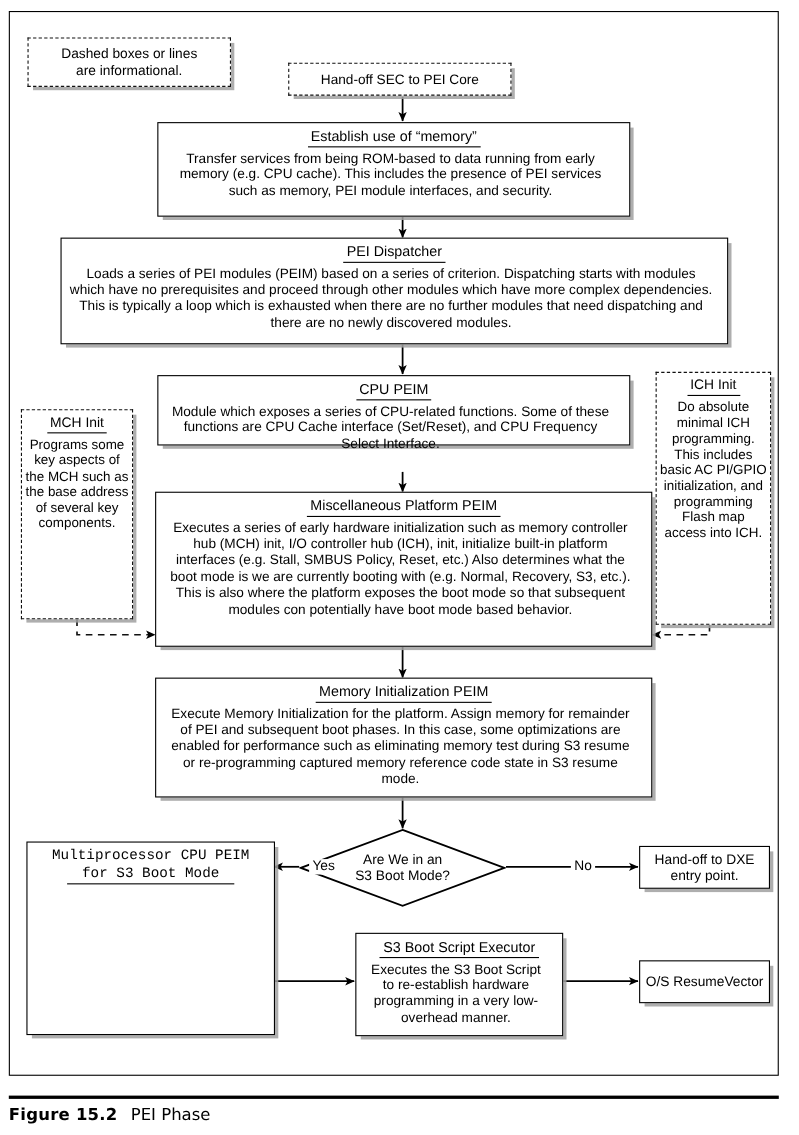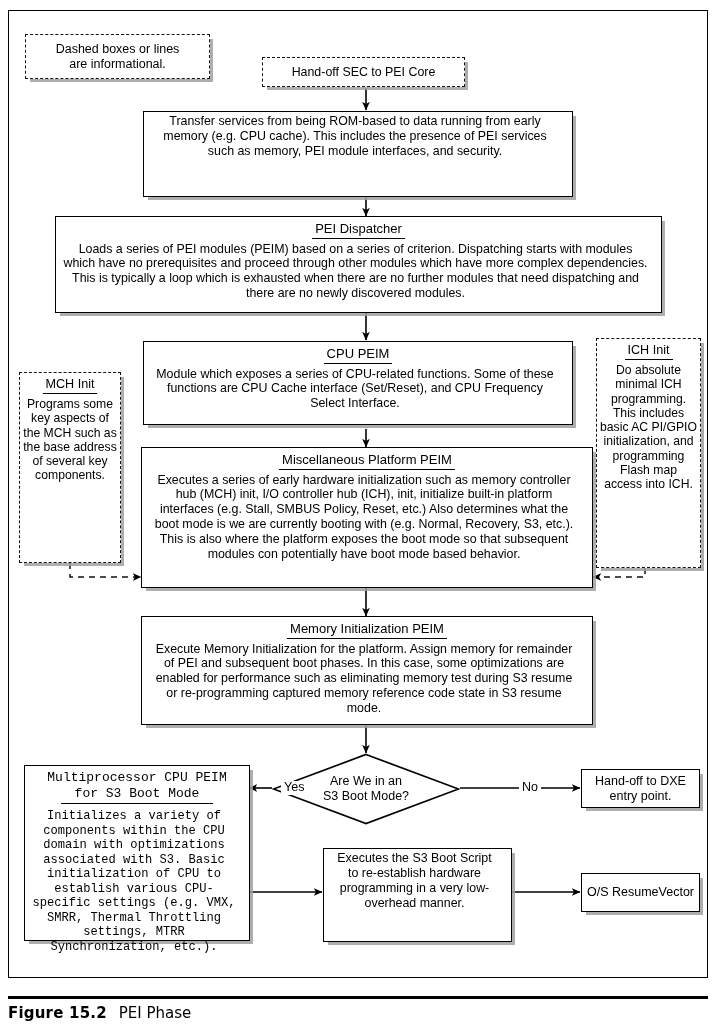"Establish use of “memory”" span.ttl { html: none -> <span><span>Establish use of “memory”</span></span> }
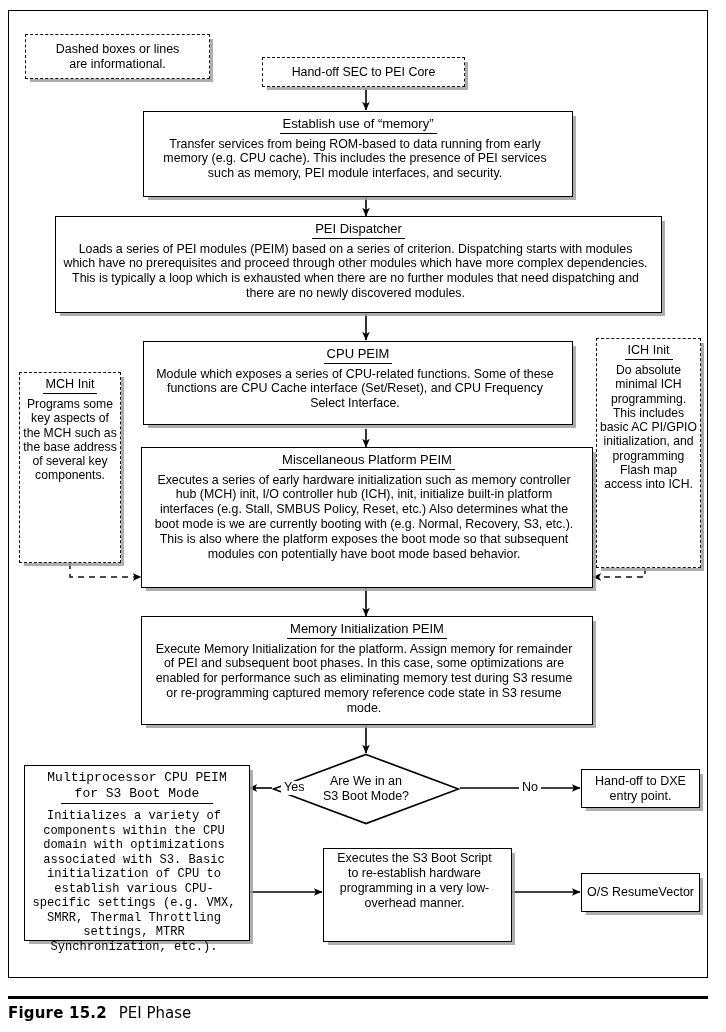"CPU PEIM" div.node { height: 84px -> 64px }
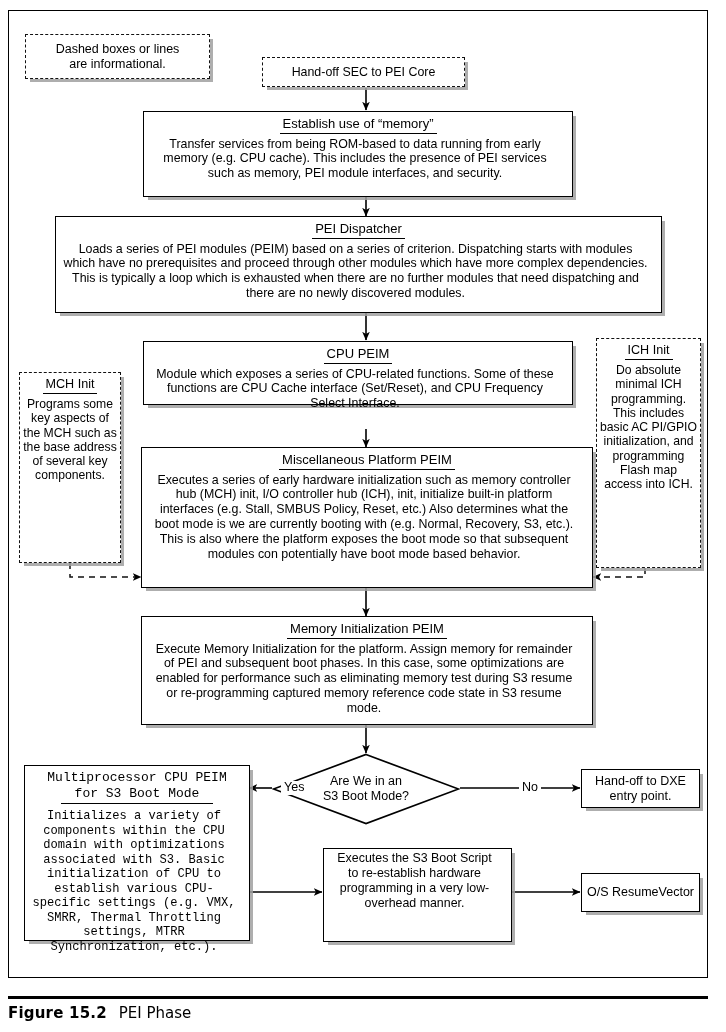"Initializes a variety of components" span.body { html: <span>Initializes a variety of components within the CPU domain with optimizations associated with S3. Basic initialization of CPU to establish various CPU-specific settings (e.g. VMX, SMRR, Thermal Throttling settings, MTRR Synchronization, etc.).</span> -> none }
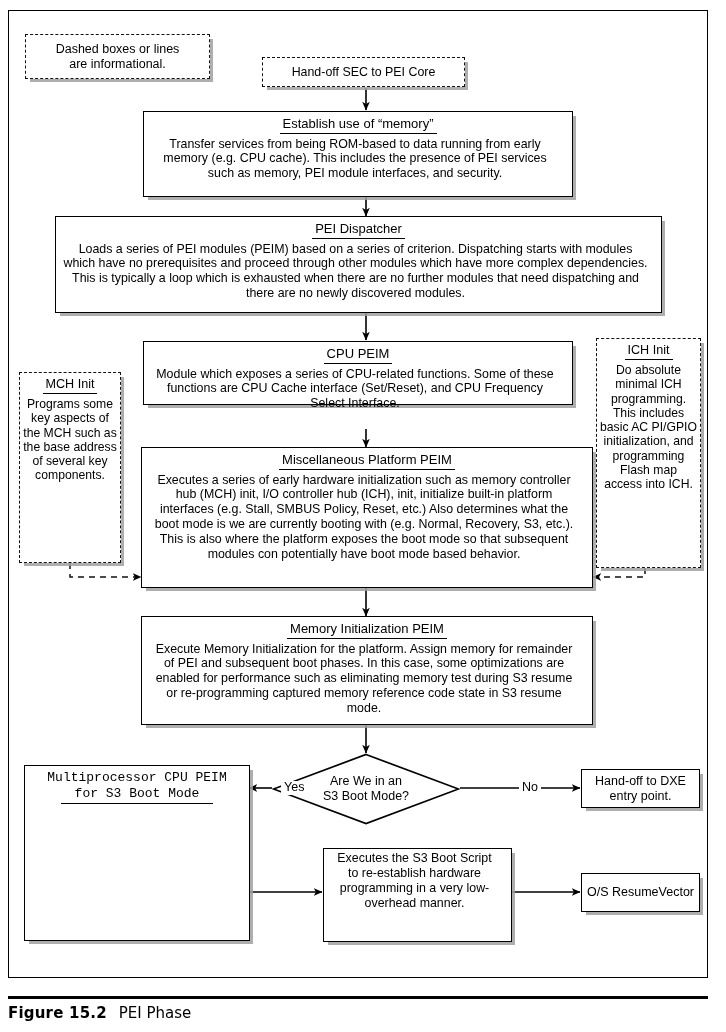"S3 Boot Script Executor" span.ttl { html: none -> <span><span>S3 Boot Script Executor</span></span> }
